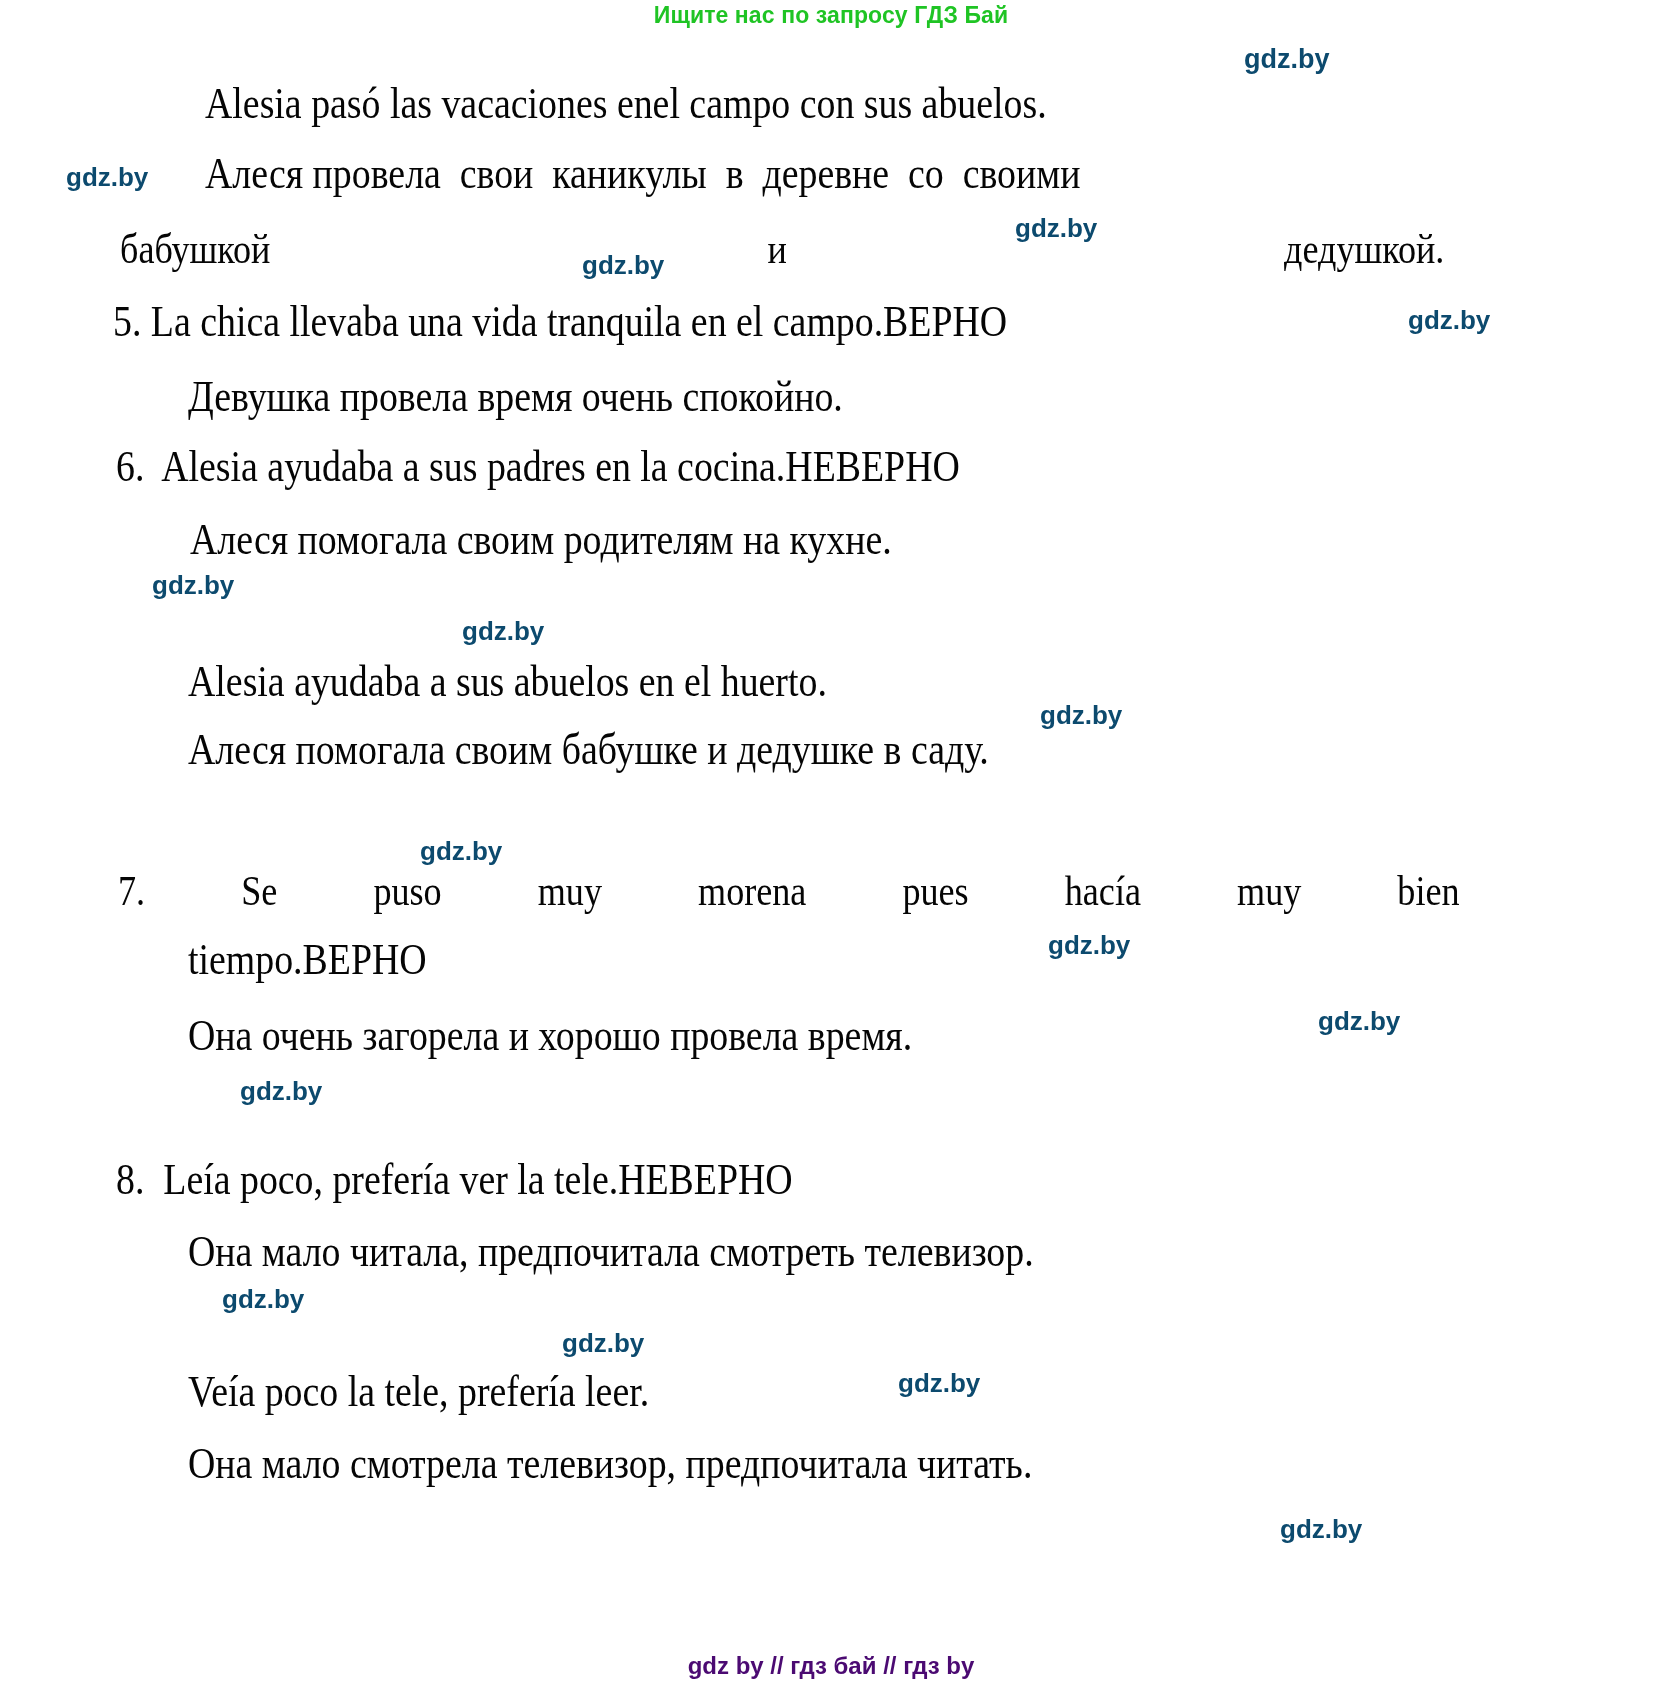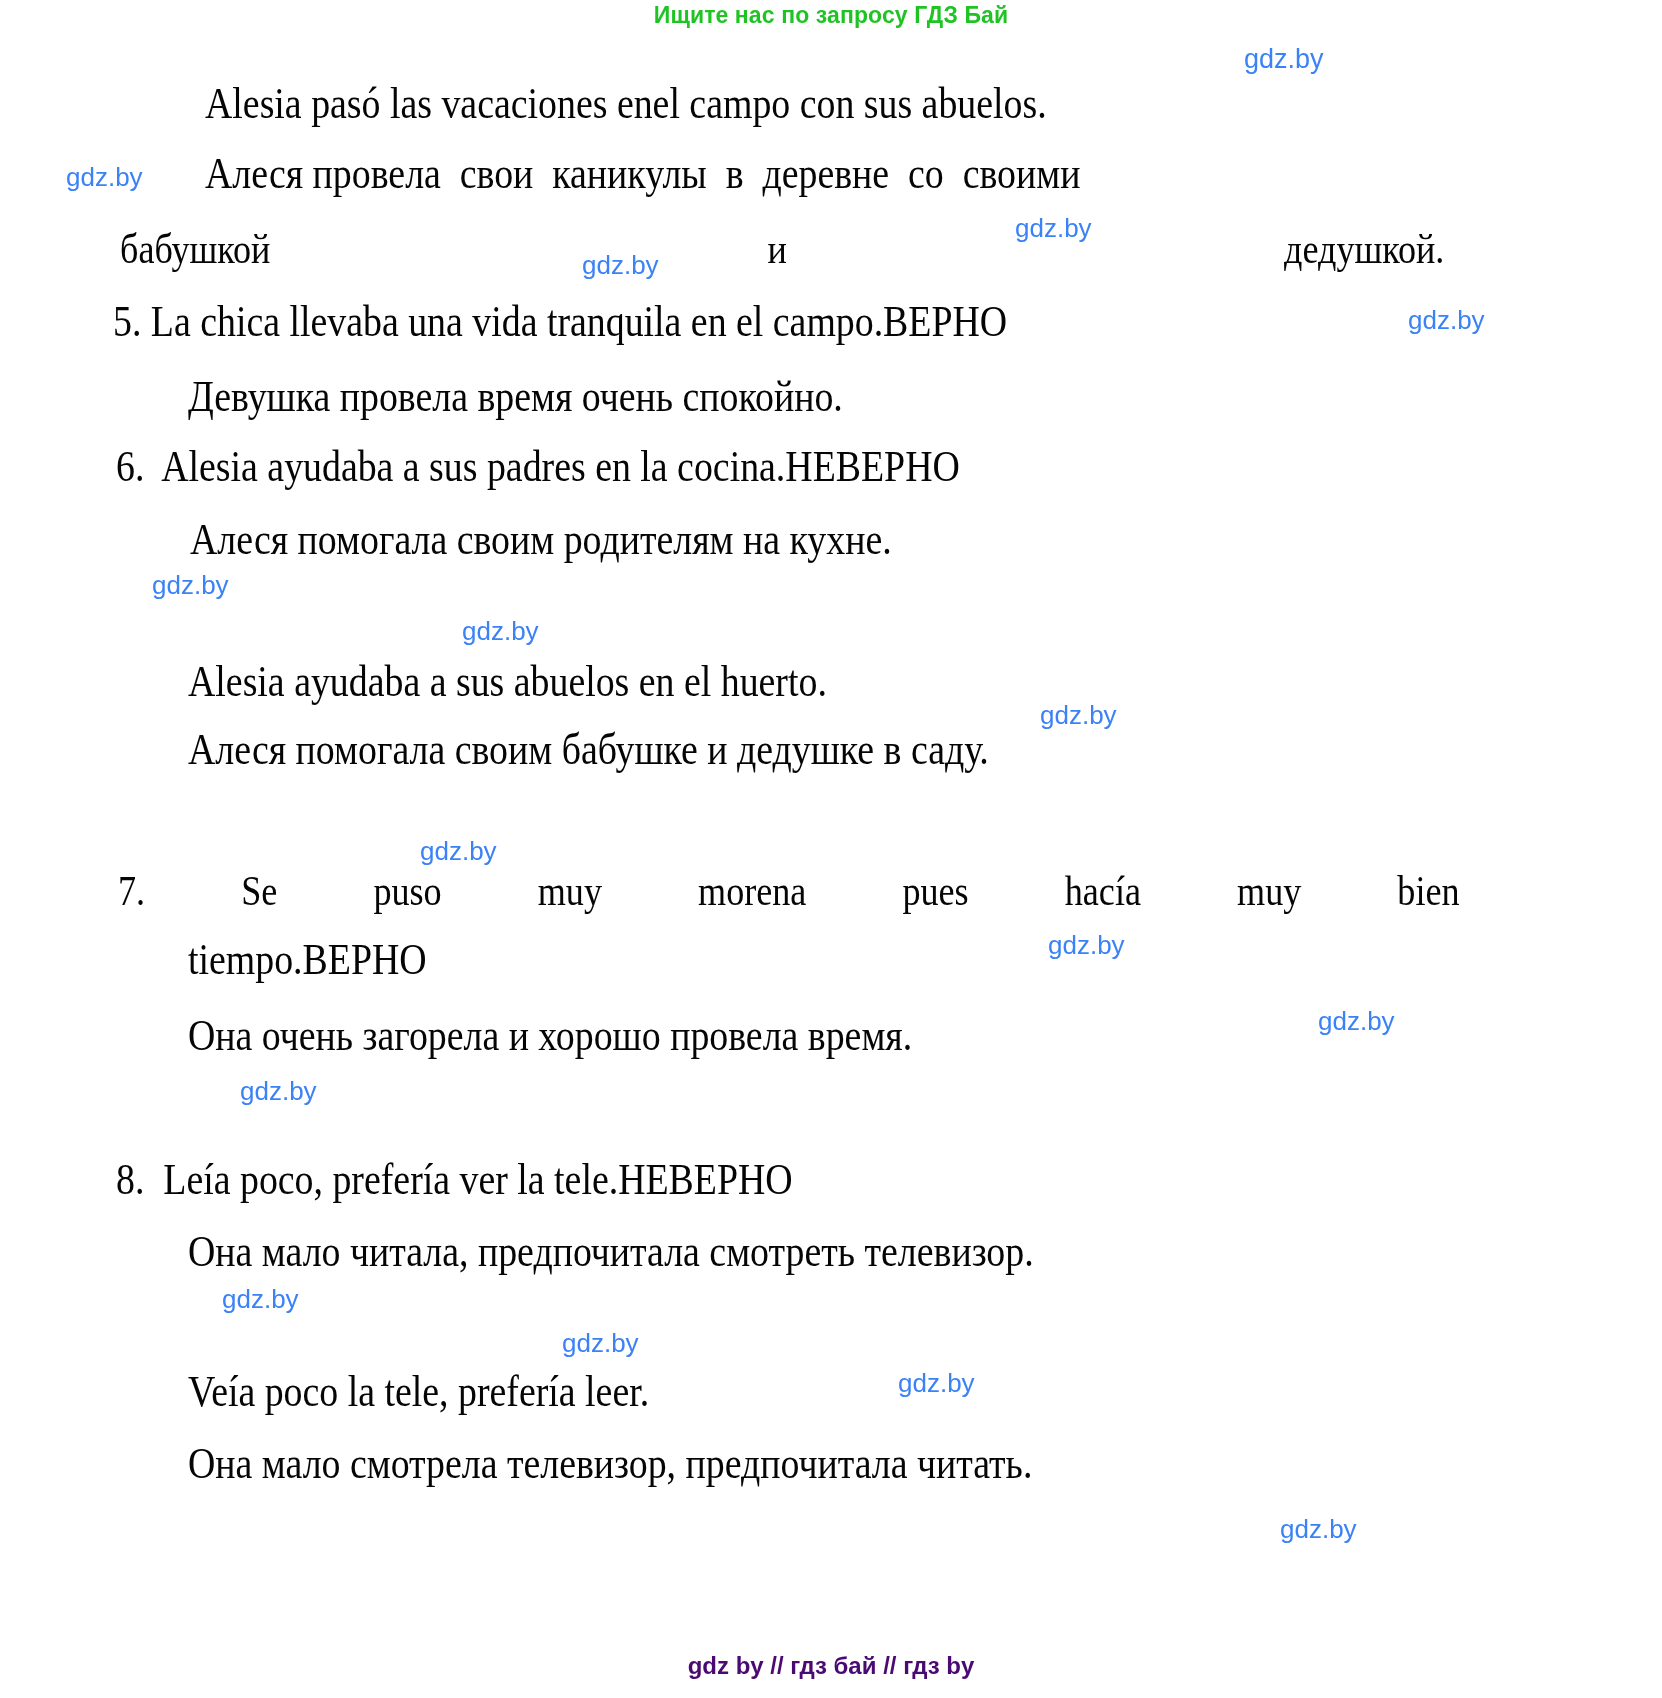"gdz.by" .wm { color: #3b82f6 -> #0c4a6e; font-weight: 400 -> 700 }
